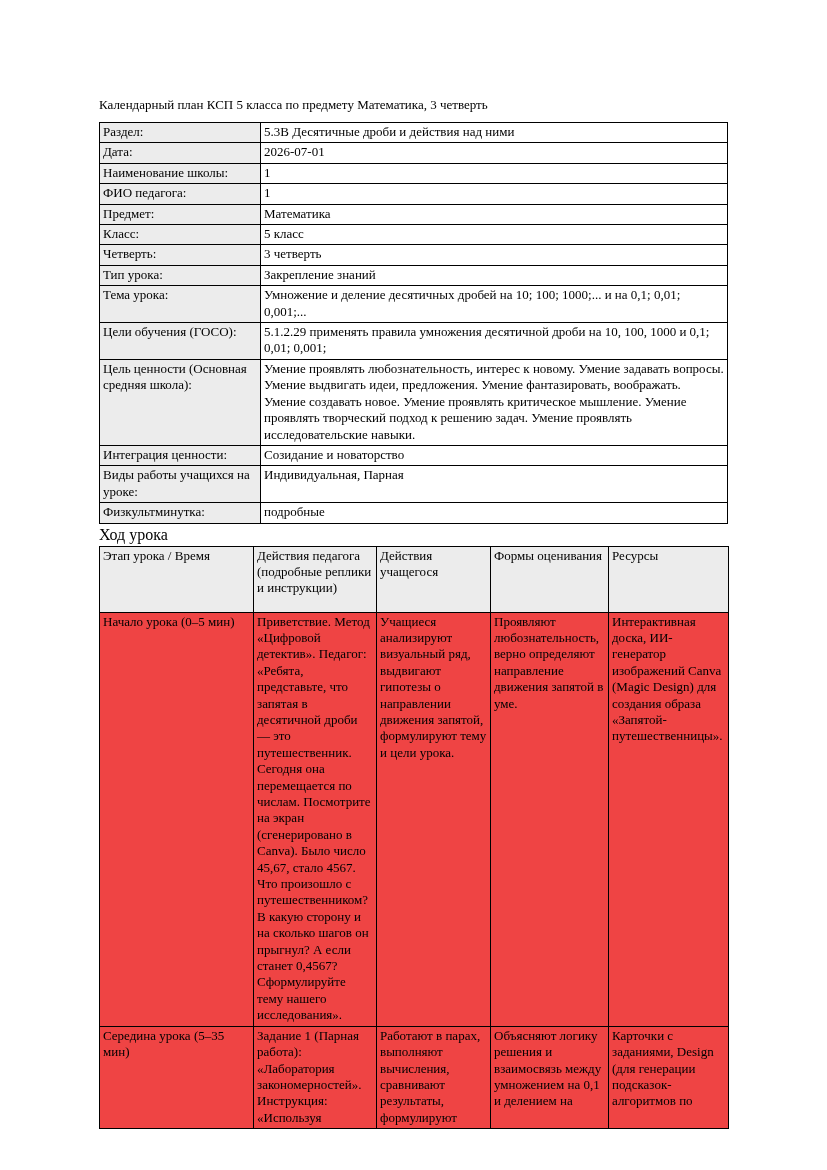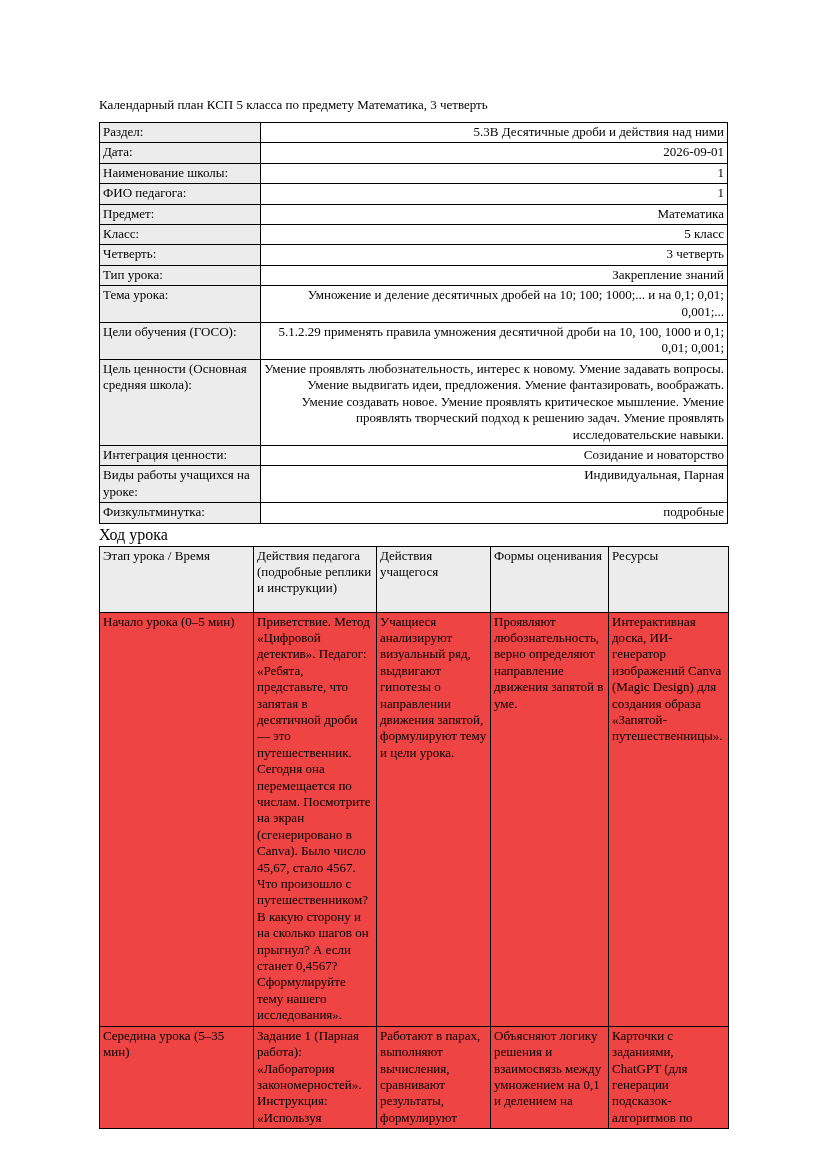"5.3В Десятичные дроби и действия" .info-table td.value { text-align: right -> none }
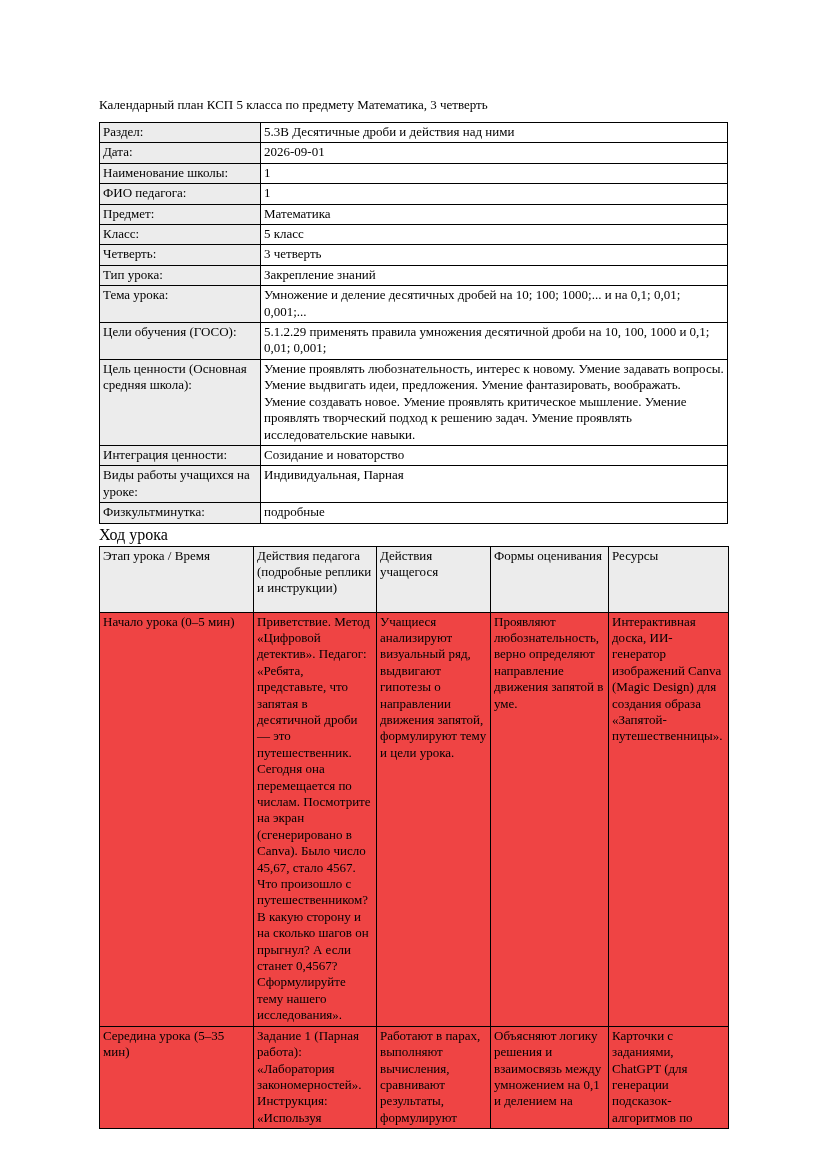"2026-09-01" td.value { text: 2026-09-01 -> 2026-07-01 }
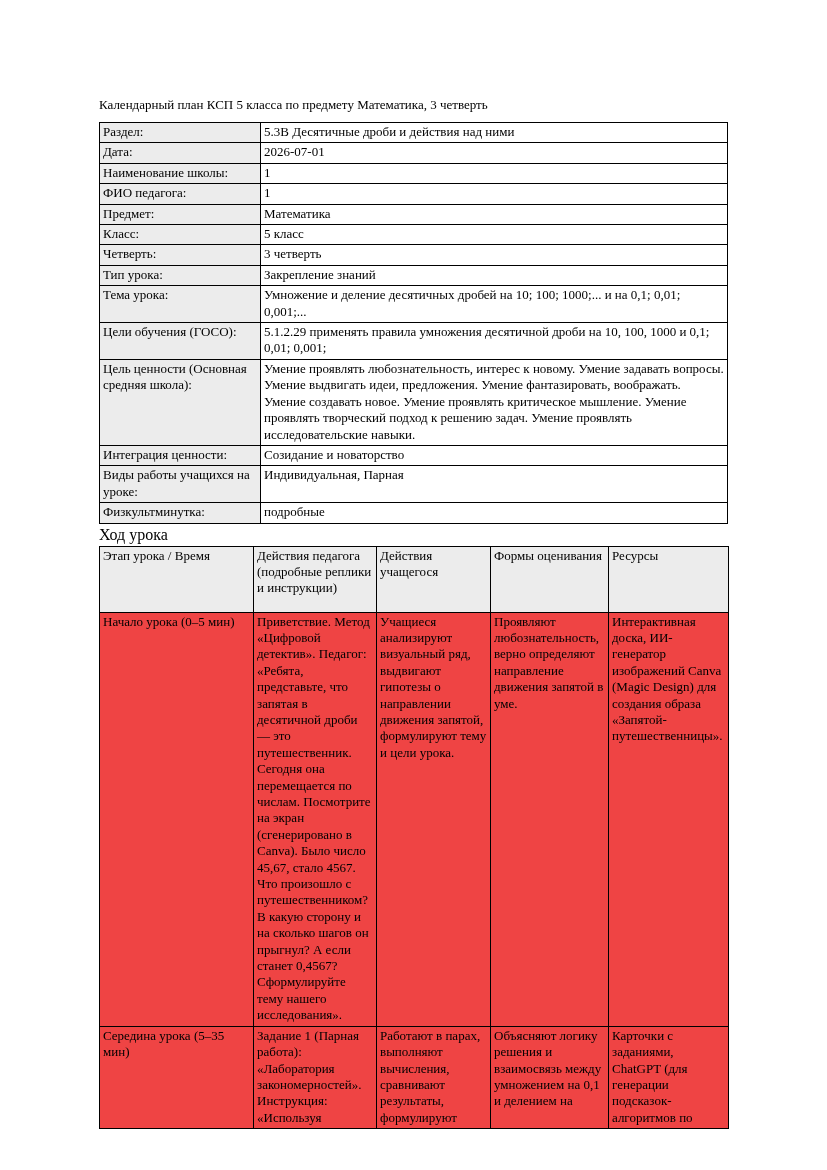"Карточки с заданиями, ChatGPT (для" td { text: ChatGPT -> Design }
